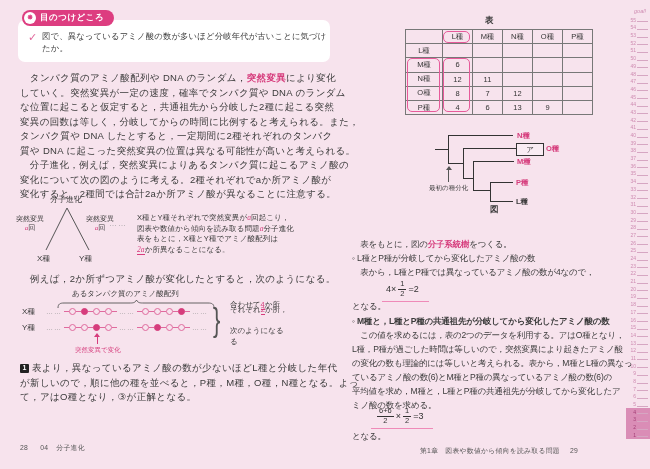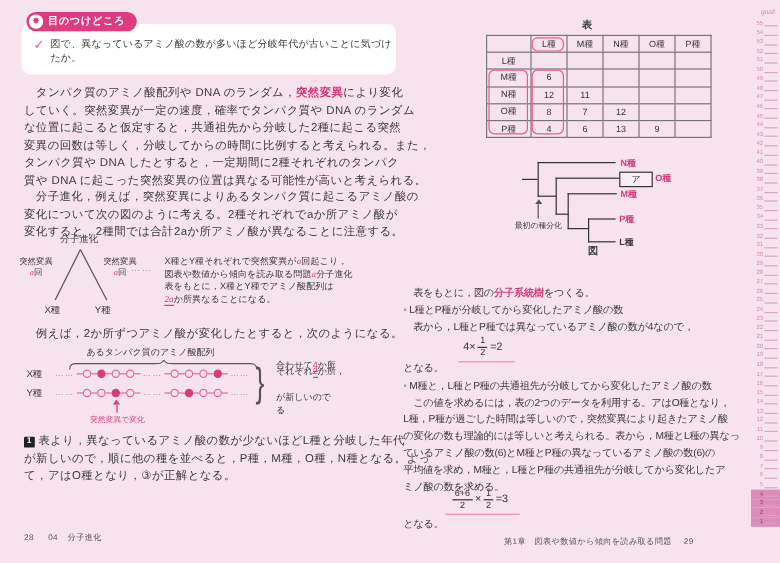"表をもとに，図の分子系統樹をつくる。" .rl { left: 336px -> 352px }
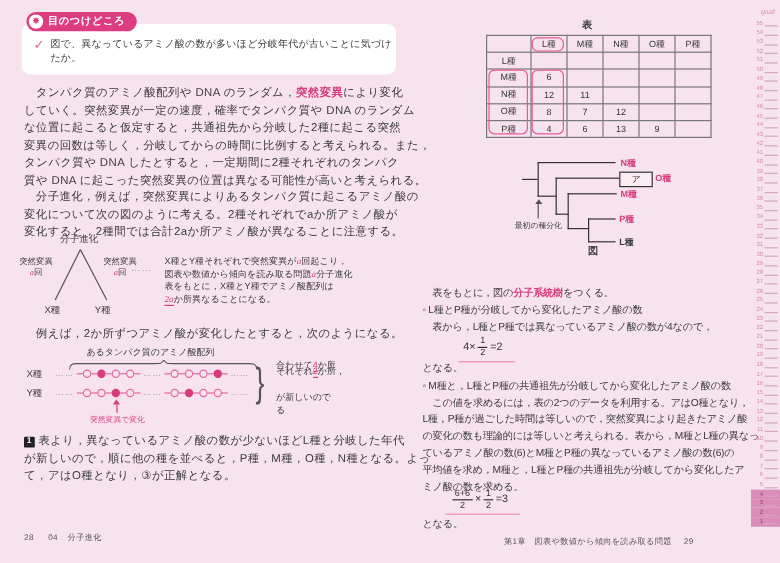"◦ M種と，L種とP種の共通祖先が分岐してから変化したアミノ酸の数" div.abs { font-weight: none -> bold }
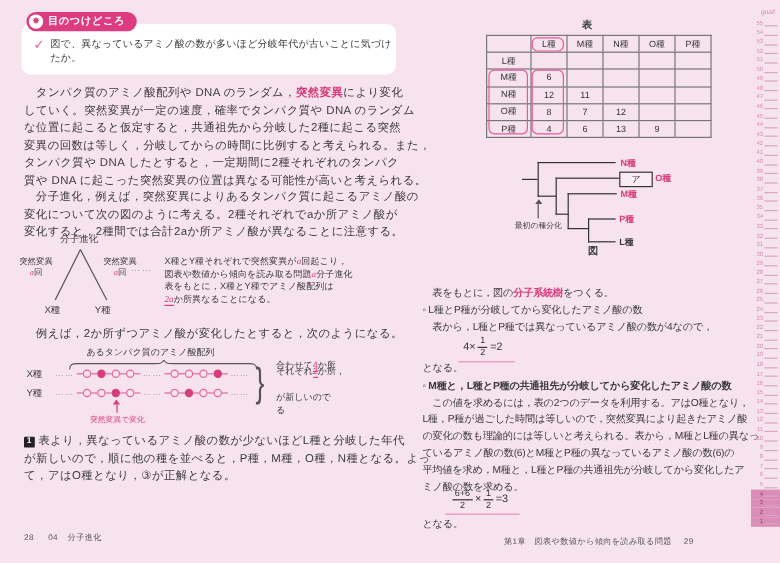"が新しいので" div.abs { text: が新しいので -> 次のようになる }
